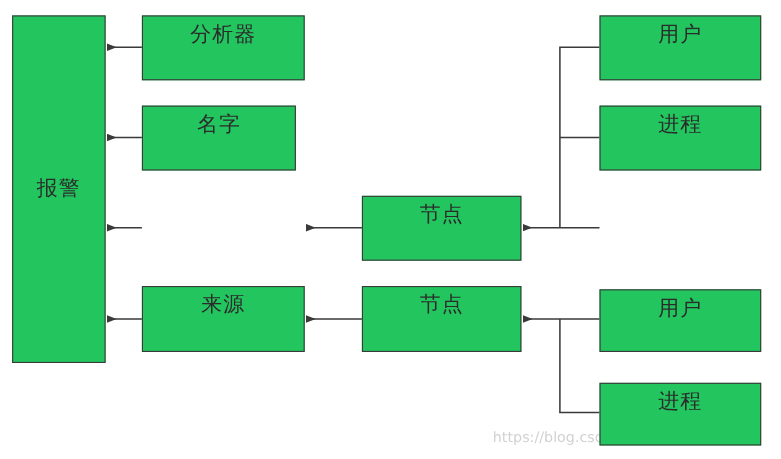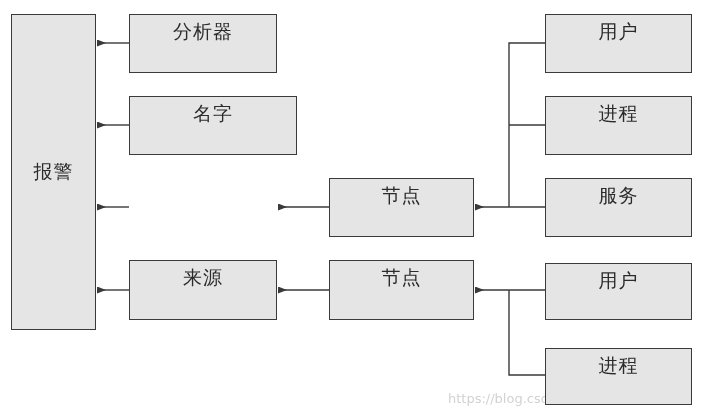"分析器" .node-box { background: #e5e5e5 -> #22c55e }
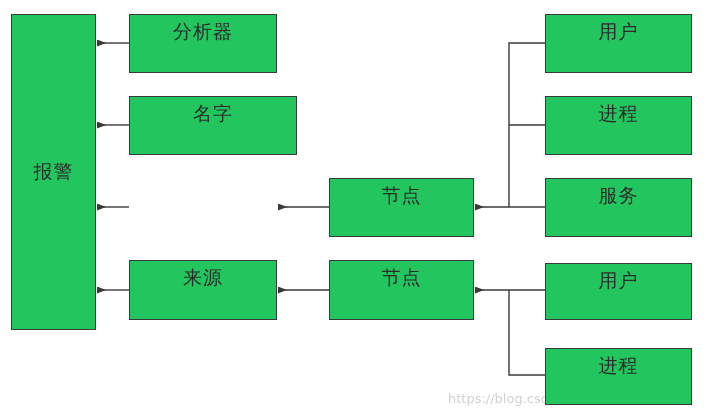"名字" div.node-box { width: 168px -> 140px }
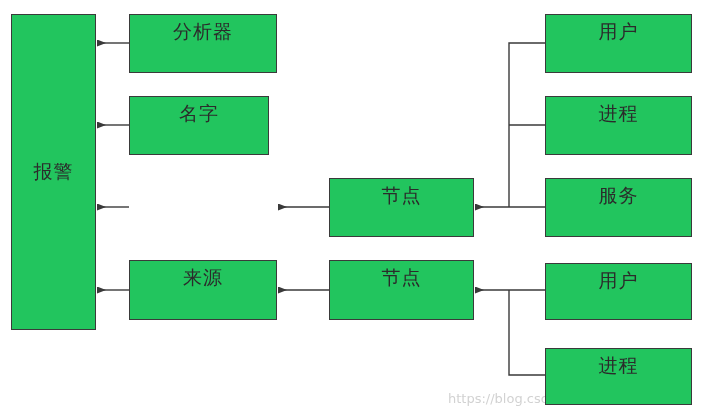"服务" div.node-box { html: <div> <span>服务</span> </div> -> none }
